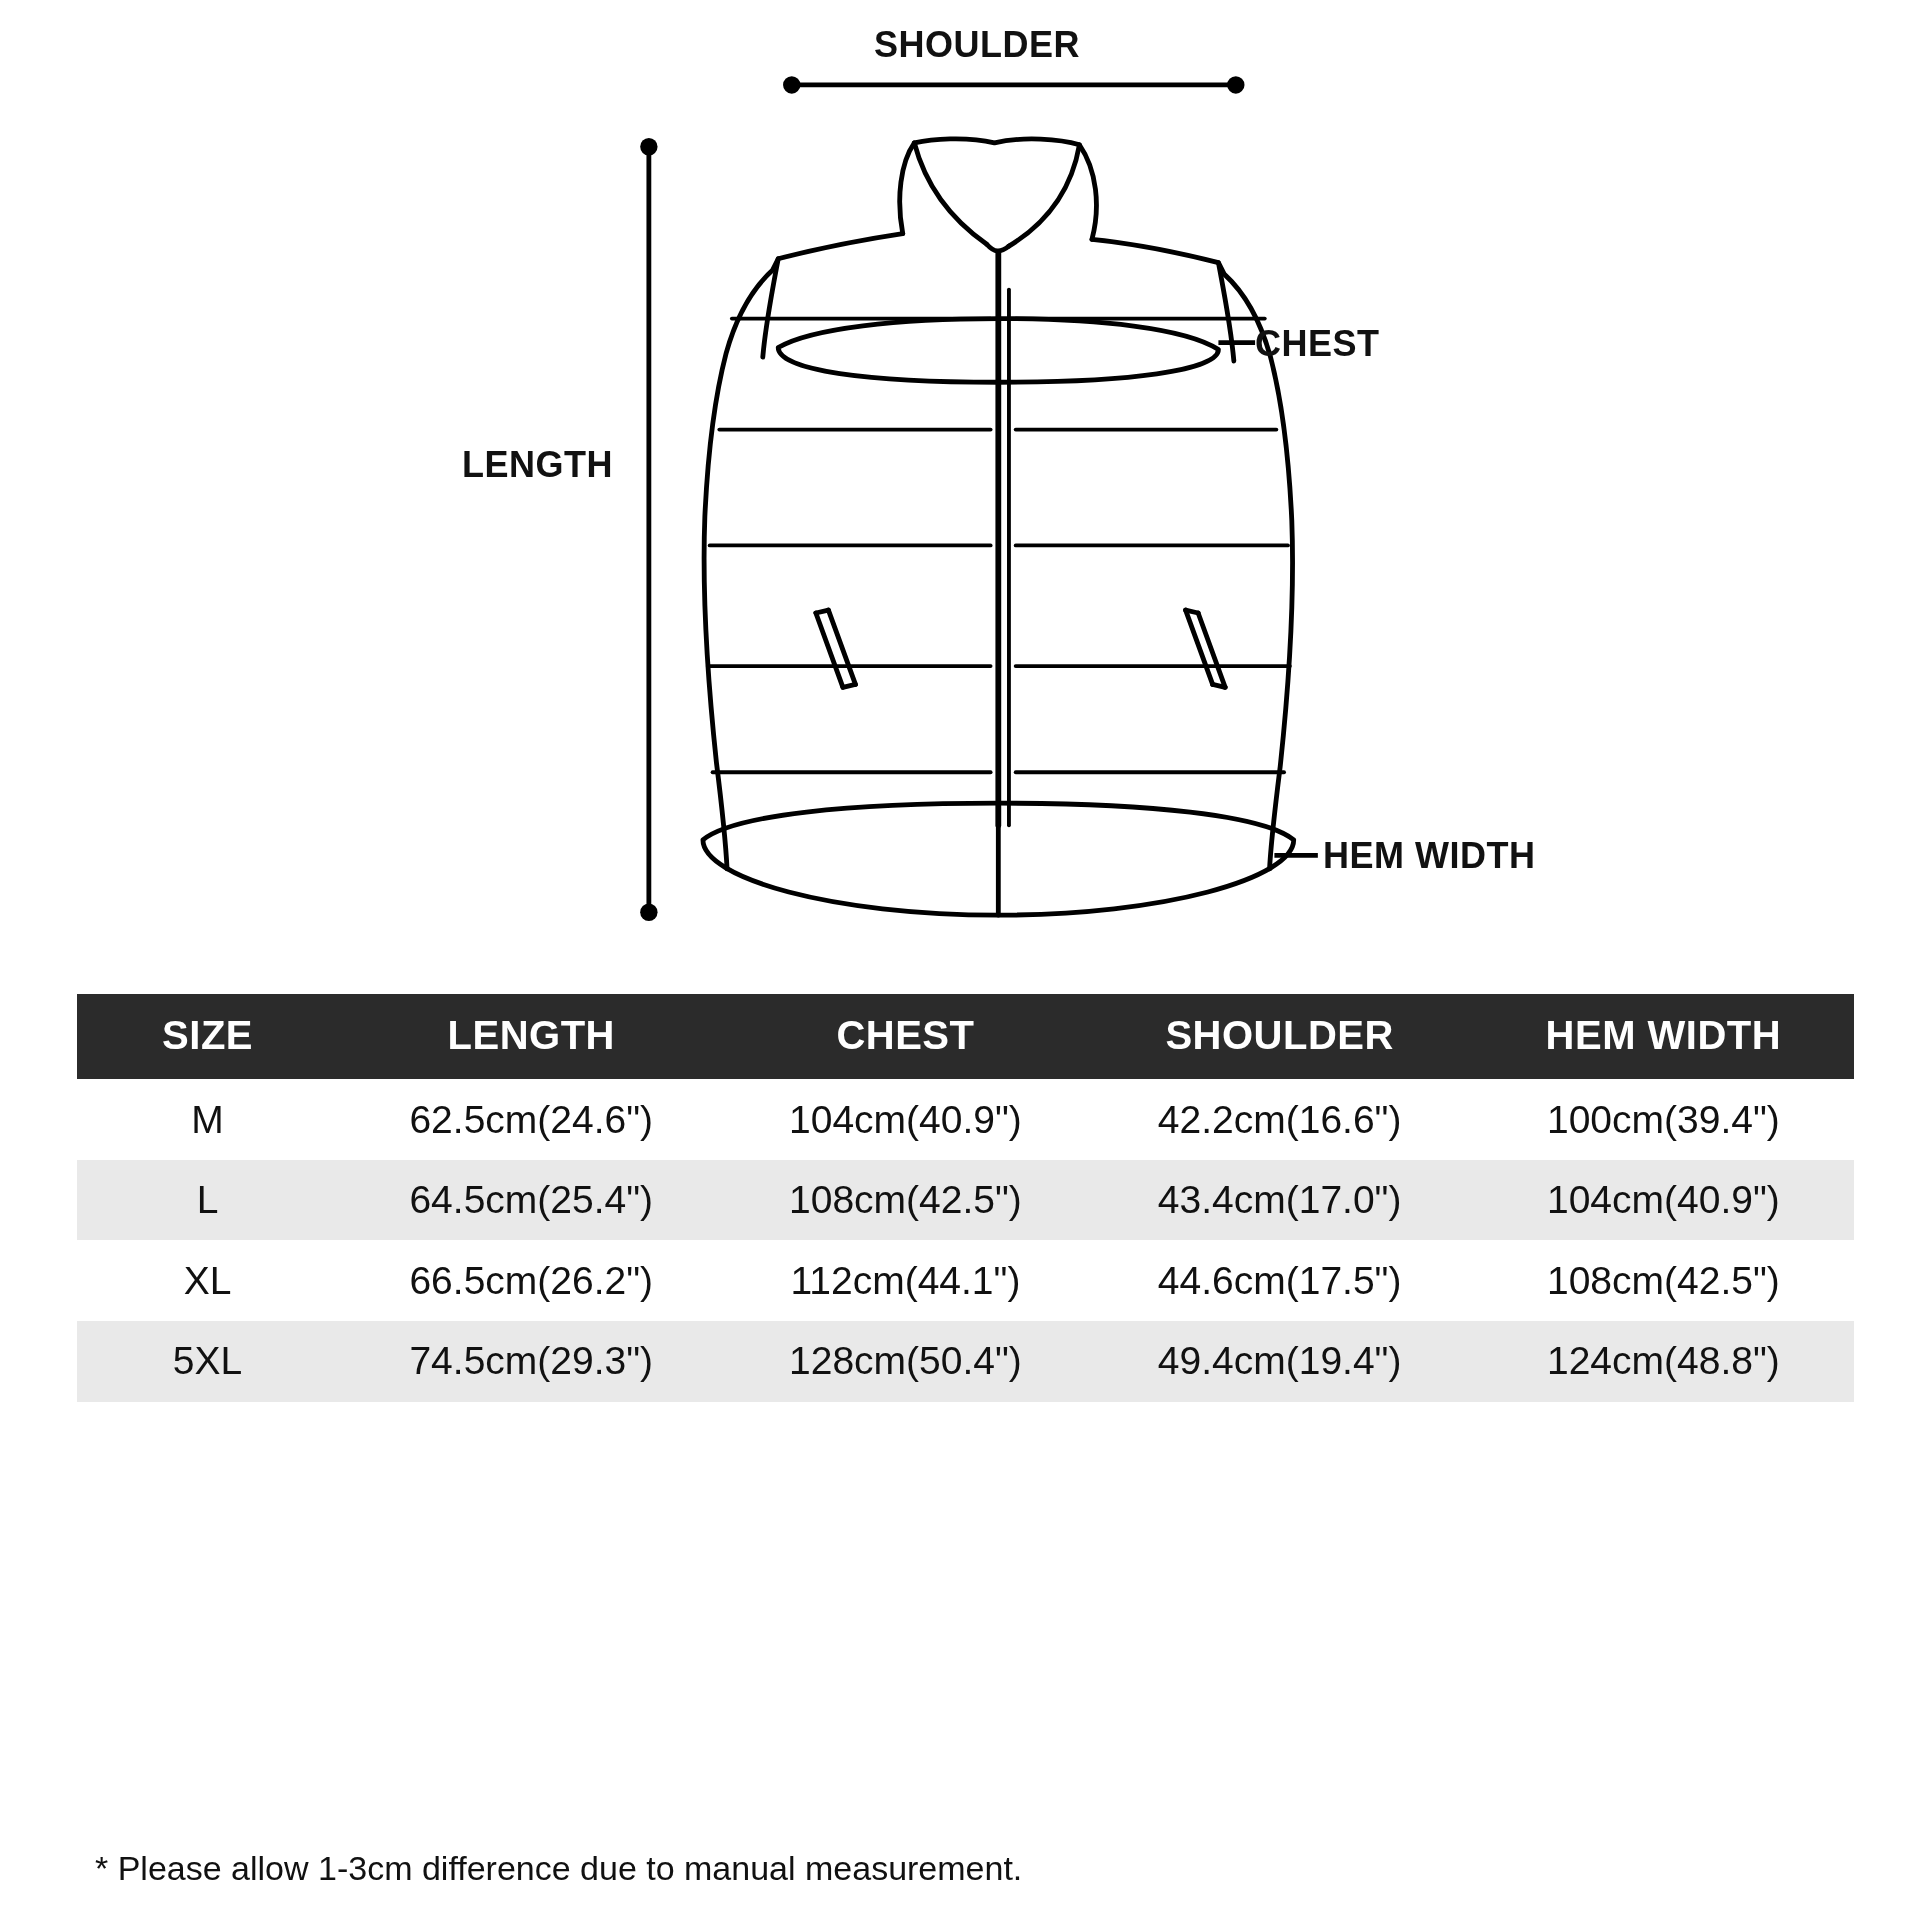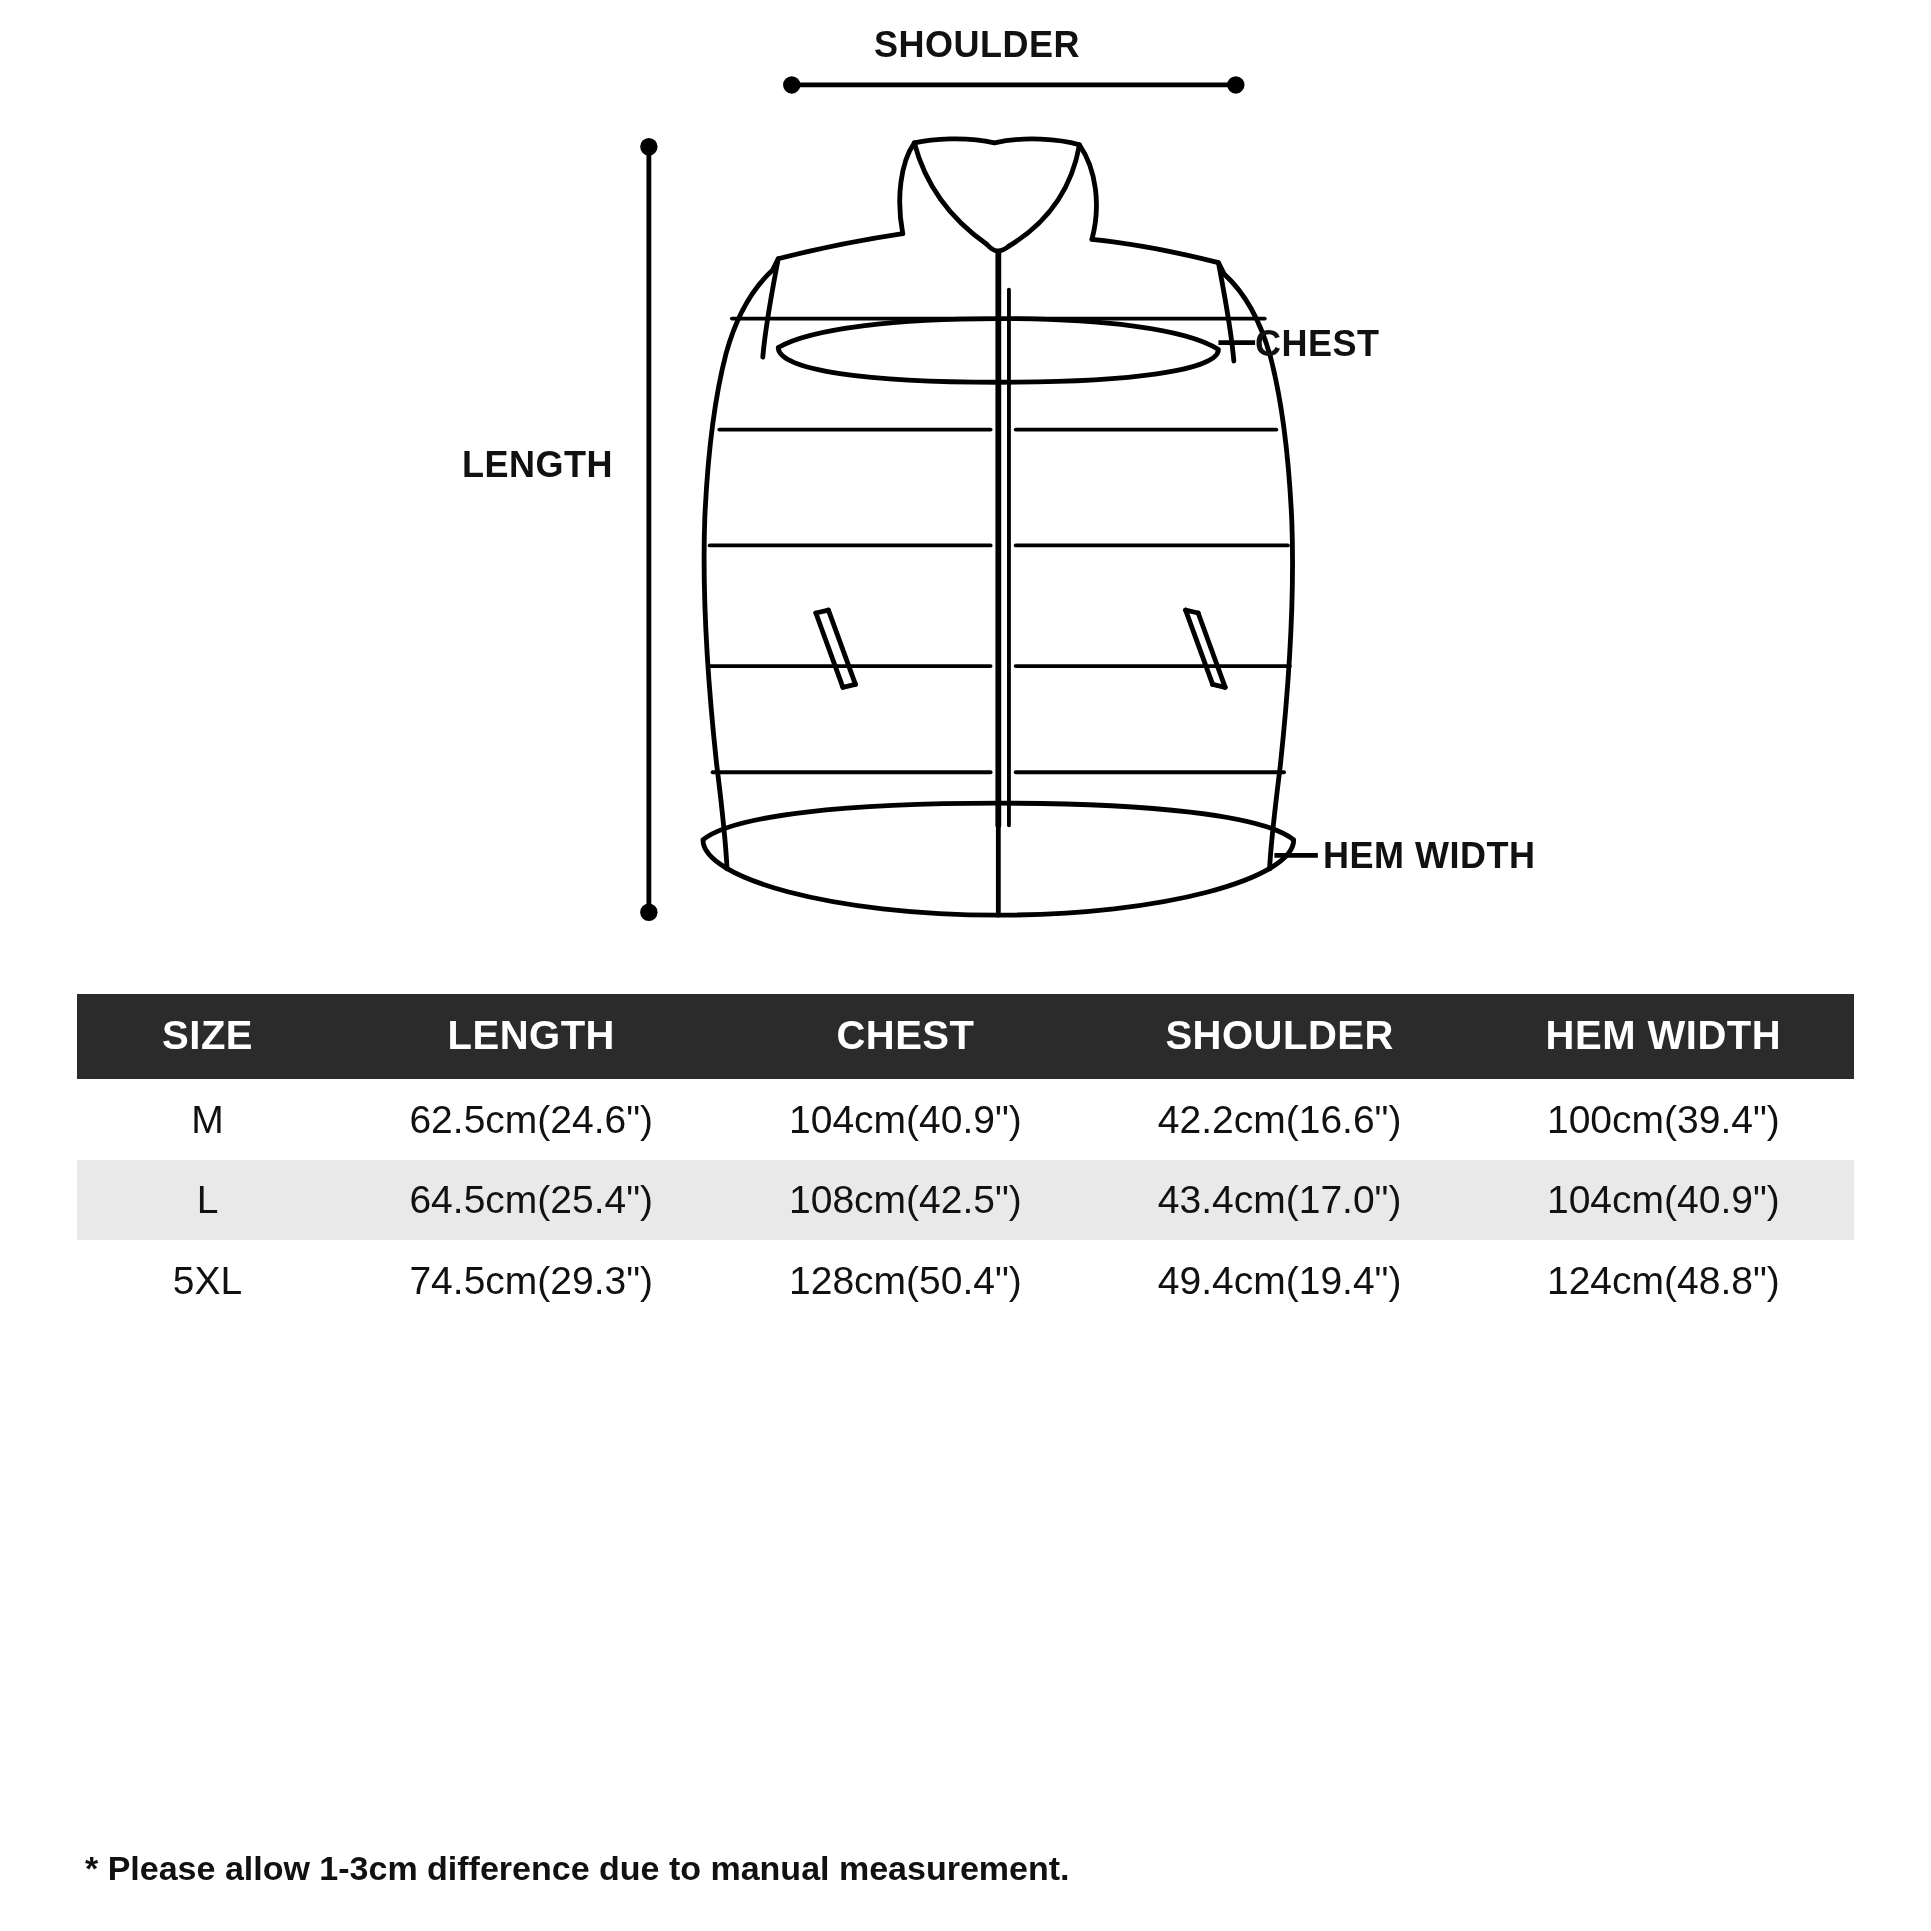"XL" tr { html: none -> <tr> <td>XL</td> <td>66.5cm(26.2")</td> <td>112cm(44.1")</td> <td>44.6cm(17.5")</td> <td>108cm(42.5")</td> </tr> }
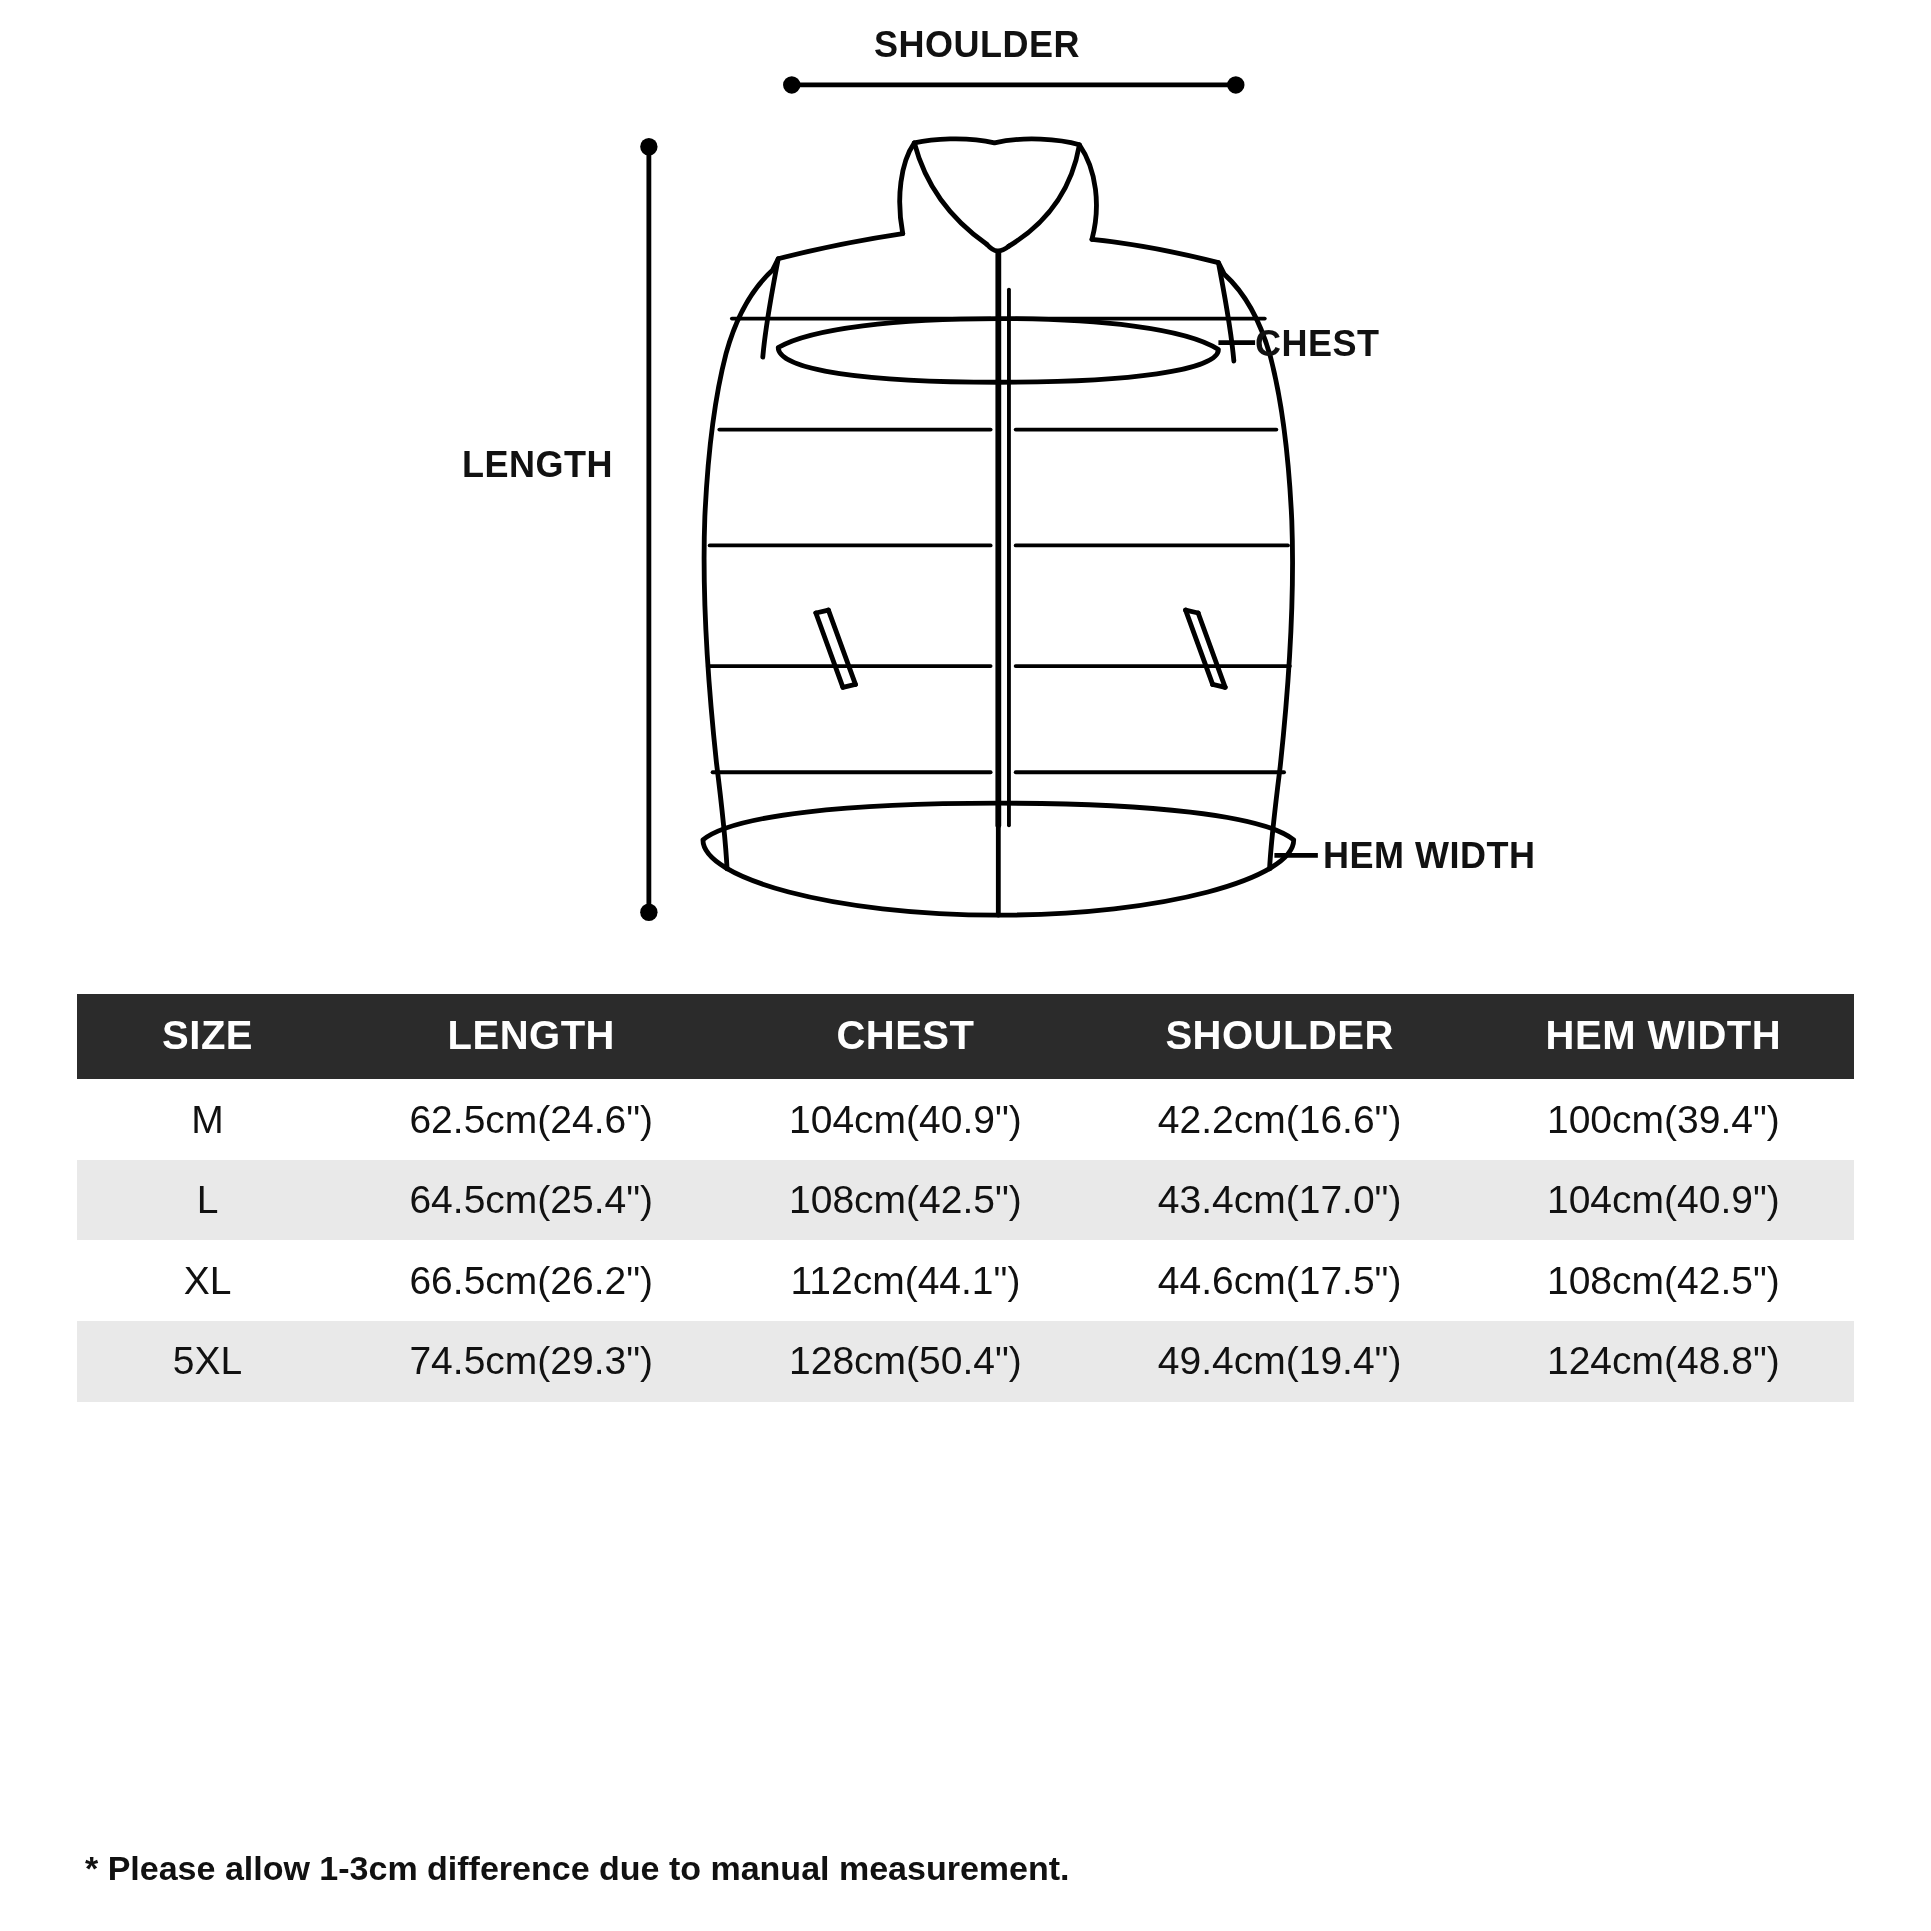"* Please allow 1-3cm difference" .note { font-weight: bold -> normal; left: 85px -> 95px }
